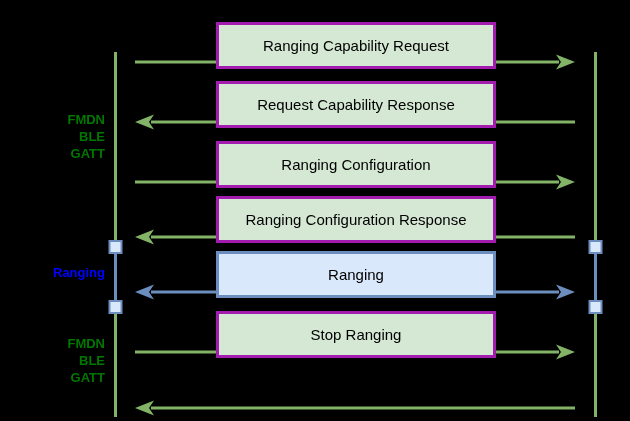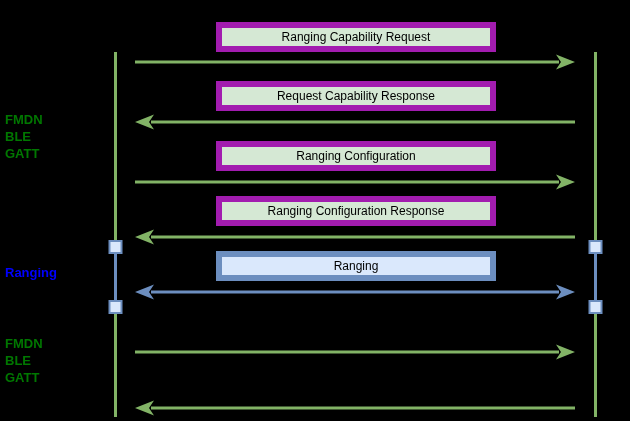"Ranging Capability Request" .msg-box { border: 6px solid #a21caf -> 3px solid #a21caf; font-size: 12px -> 15px; height: 30px -> 47px }
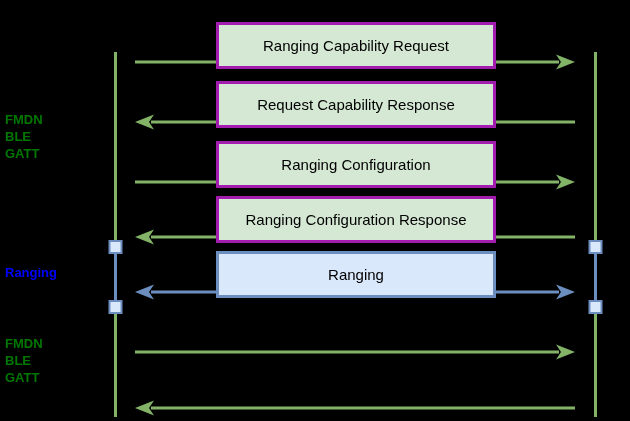"FMDN" .side-label { text-align: left -> right }
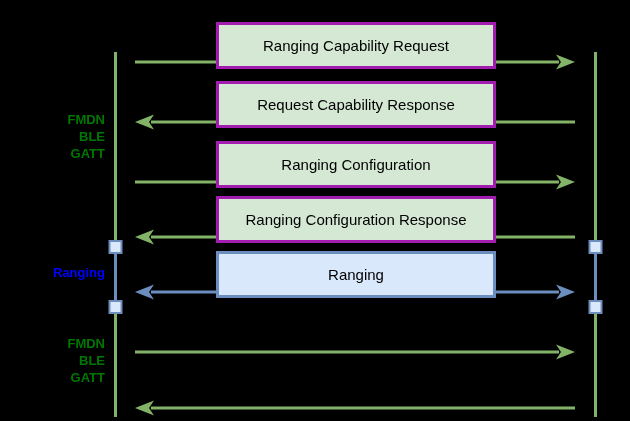"Stop Ranging" div.msg-box { html: none -> <div>Stop Ranging</div> }
